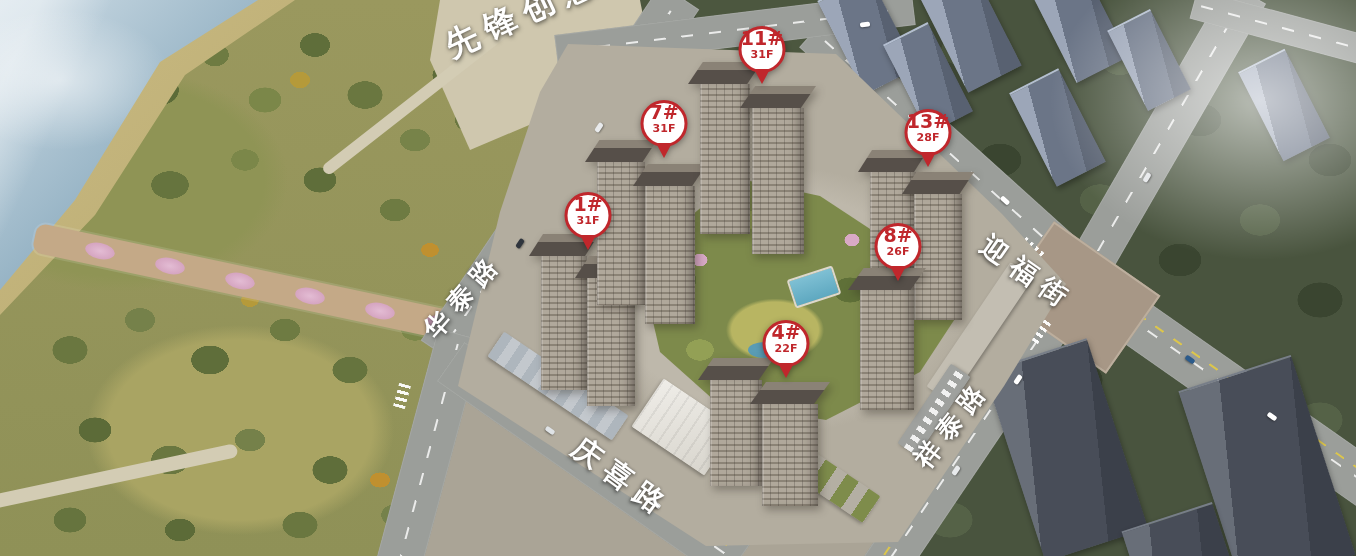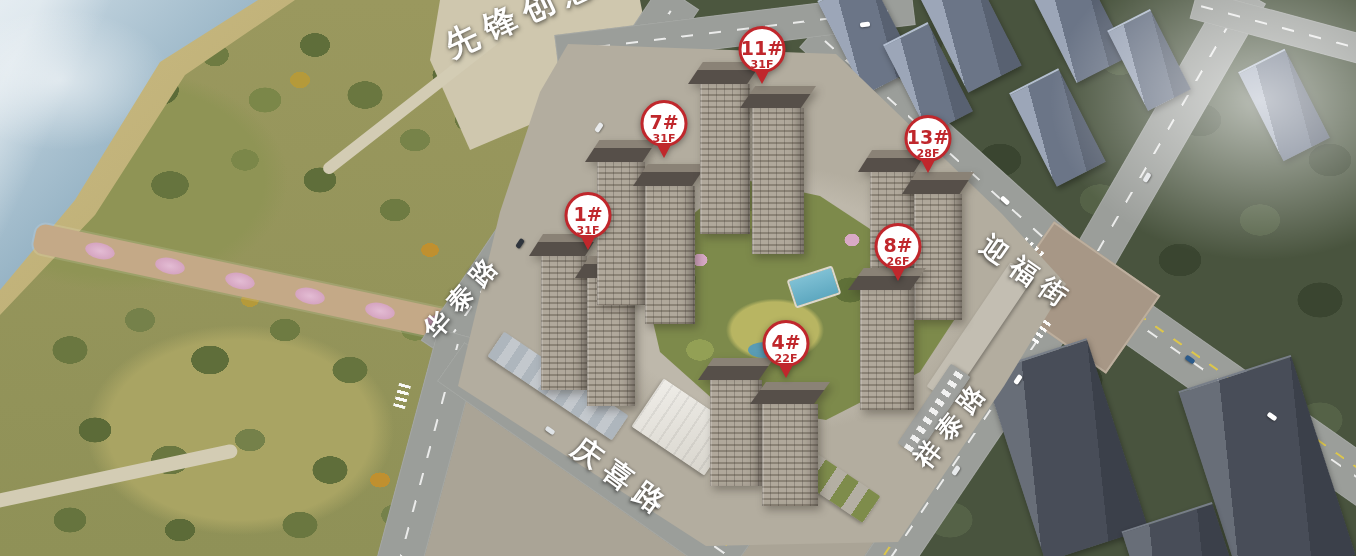"11#" .pin-head { justify-content: flex-end -> flex-start }
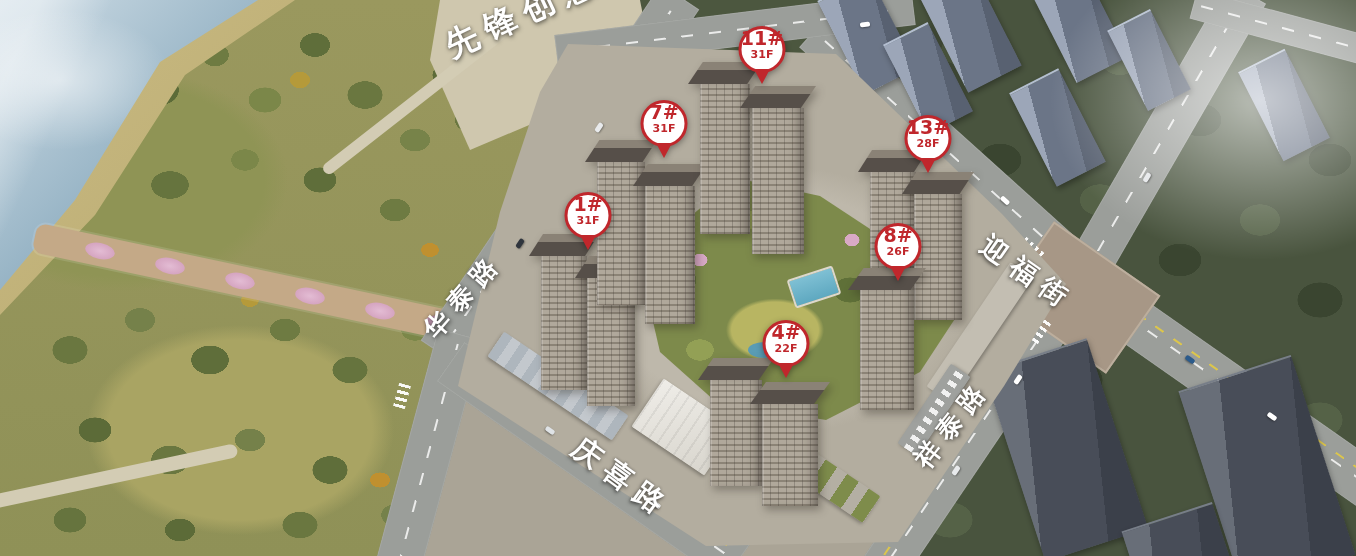"13#" div.pin { top: 173px -> 167px }
